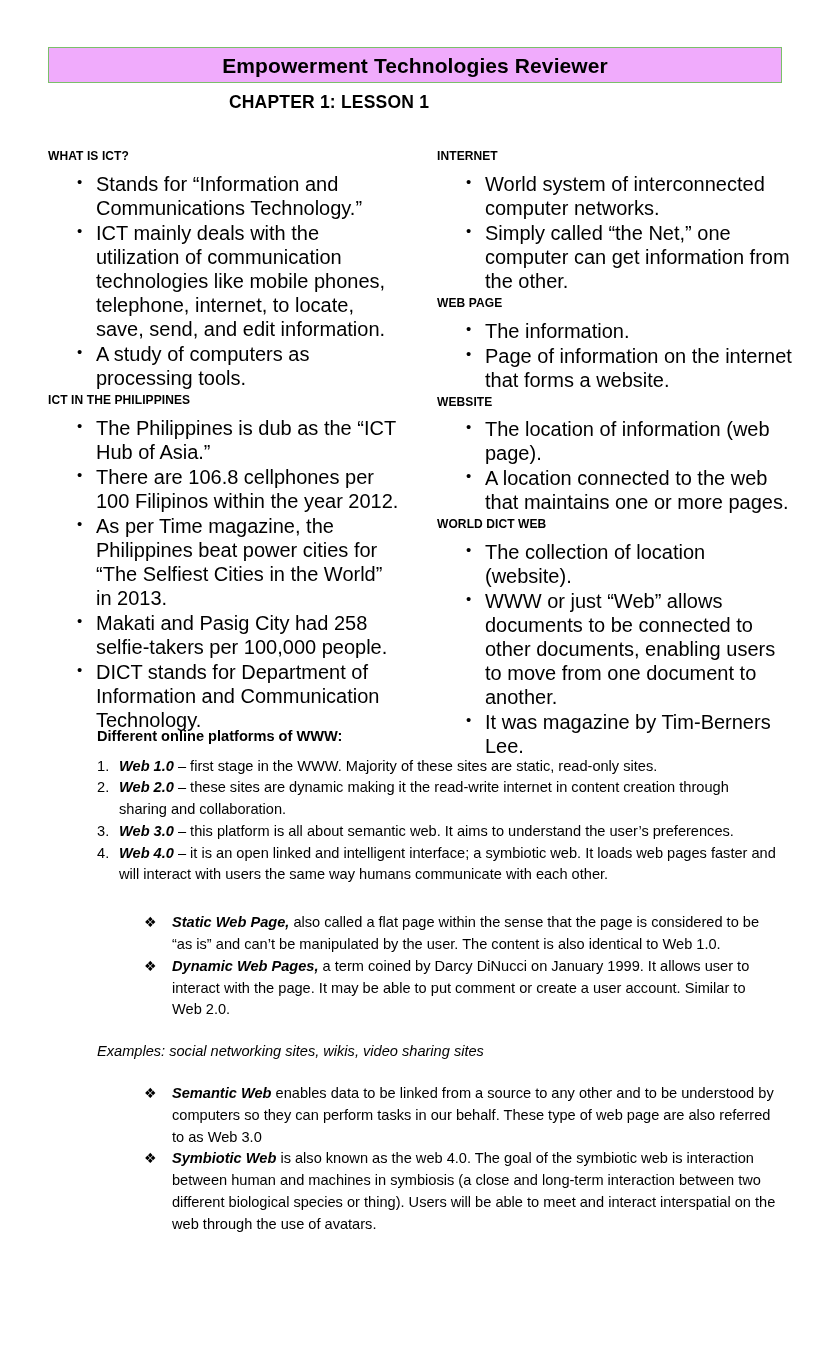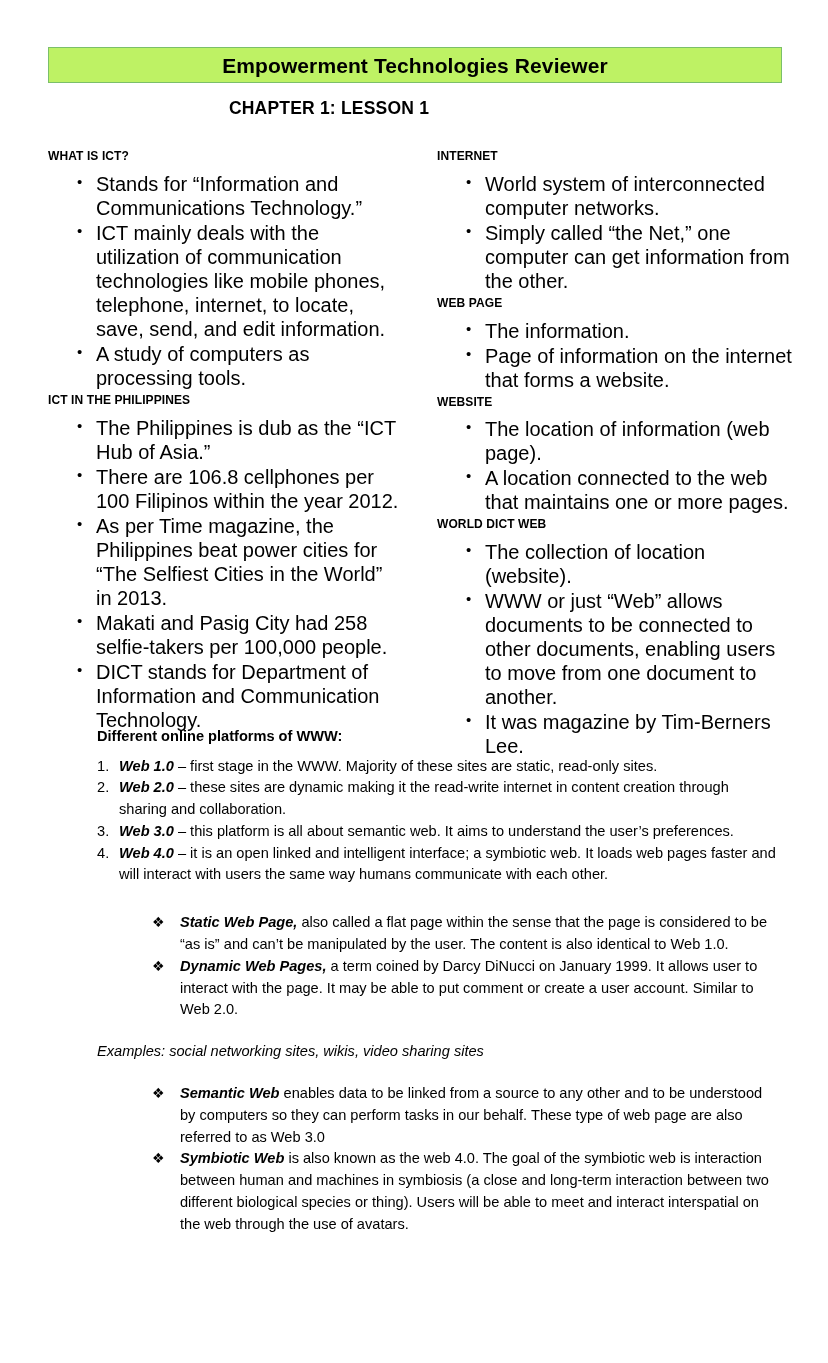"Empowerment Technologies Reviewer" .title-banner { background: #bef264 -> #f0abfc }
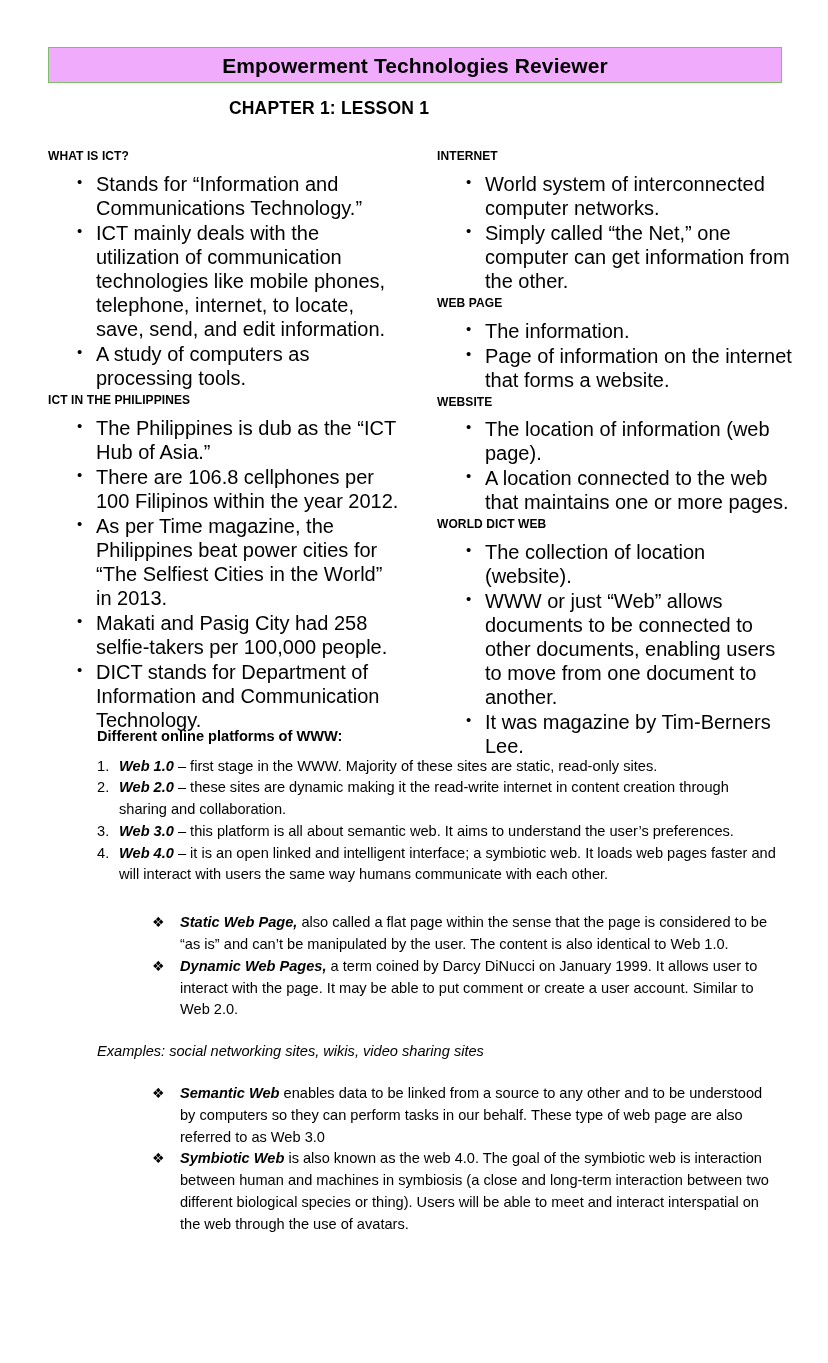"CHAPTER 1: LESSON 1" .subtitle { top: 98px -> 92px }
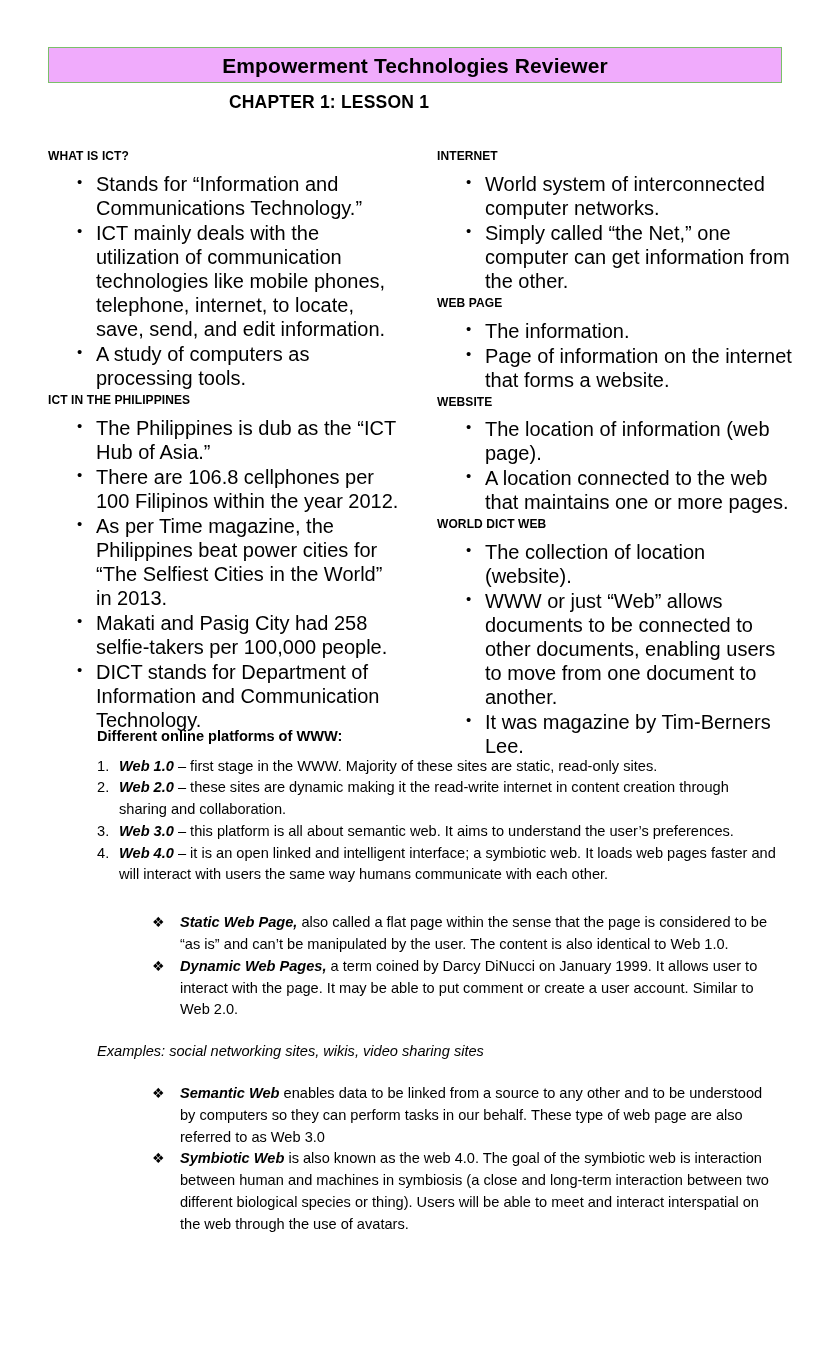"Static Web Page, also called" ul.diamond { margin: 8px -> 0 }
